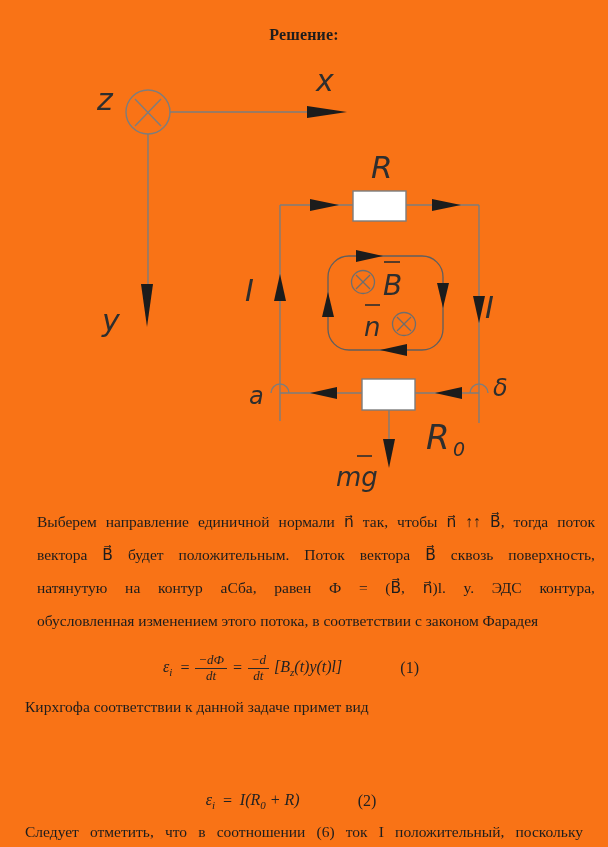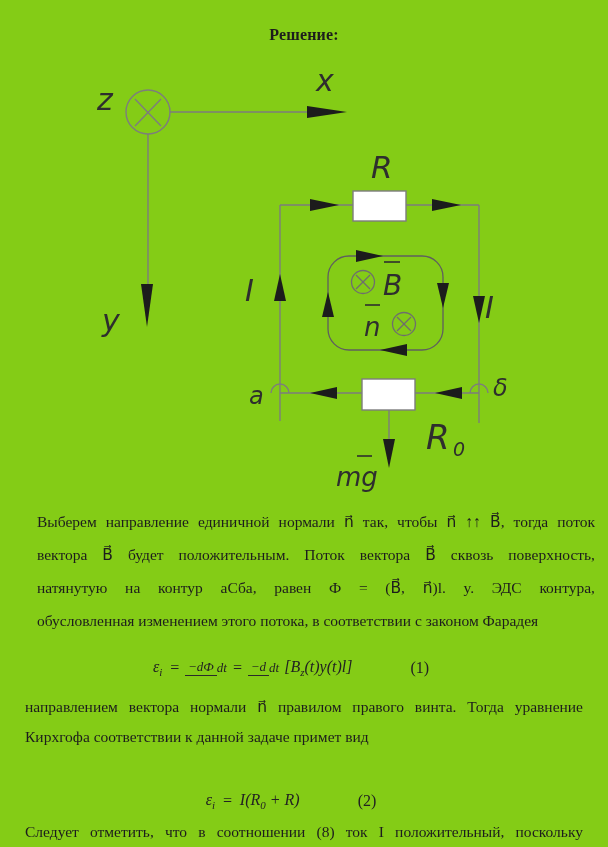"Решение:" .page { background: #84cc16 -> #f97316 }
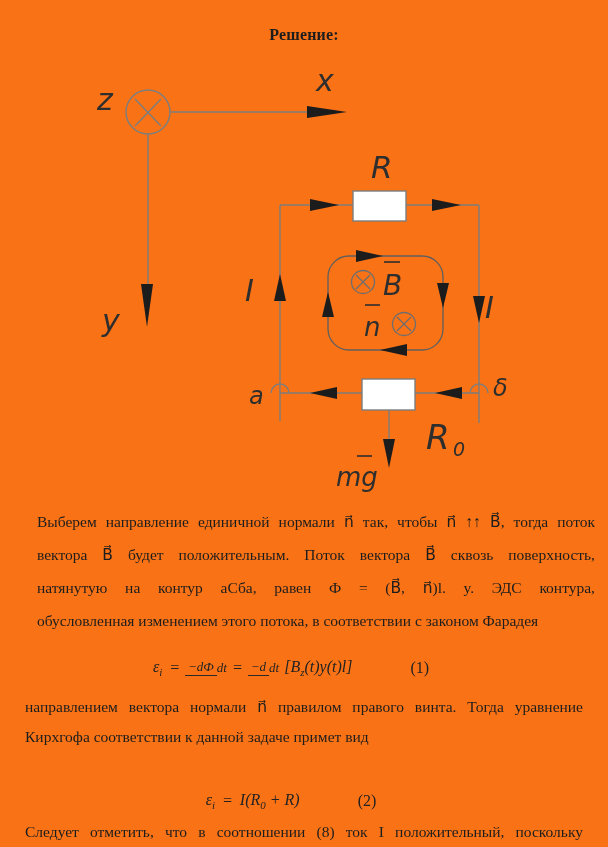"−dФ" .frac { flex-direction: row -> column }
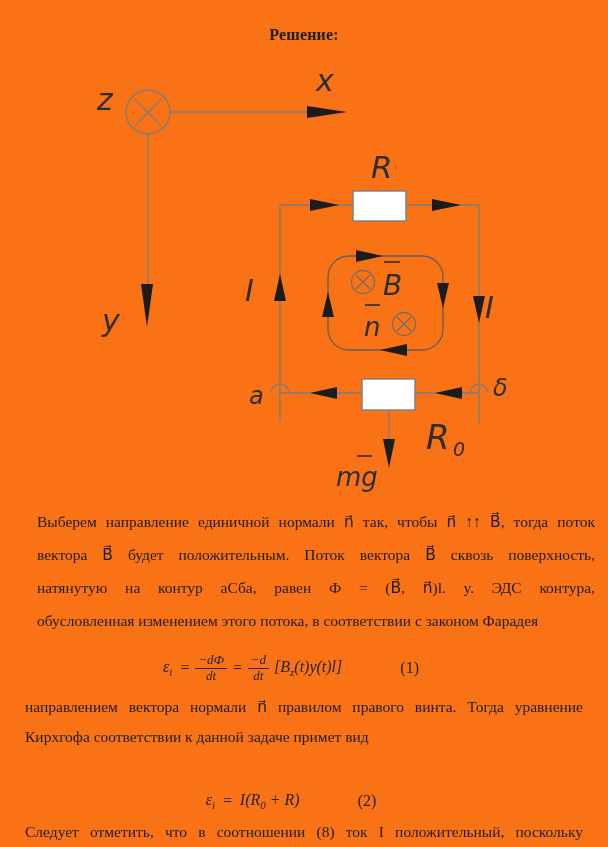"направлением вектора нормали n⃗ правилом" div.pline { html: <div>направлением вектора нормали n⃗ правилом правого винта. Тогда уравнение</div> -> none }
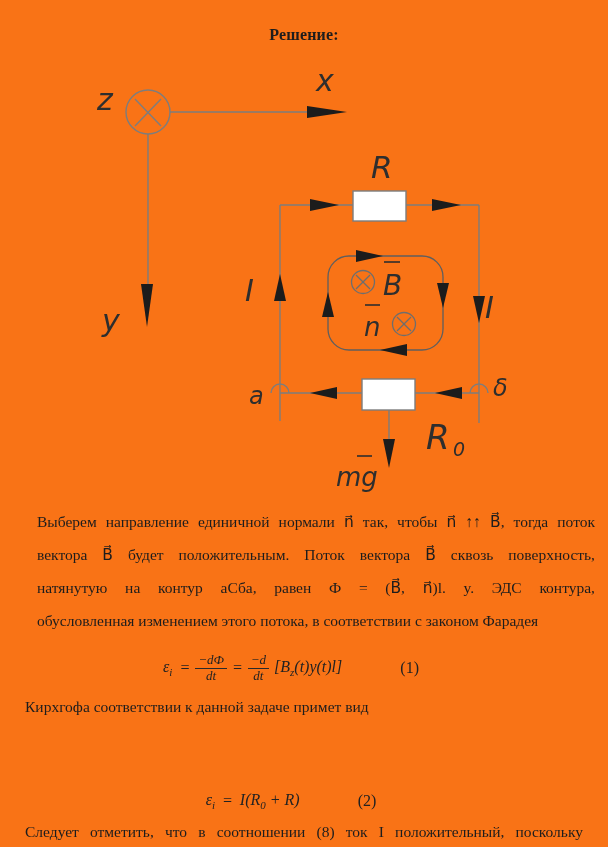"Следует отметить, что в соотношении" div.pline { text: 8 -> 6 }
